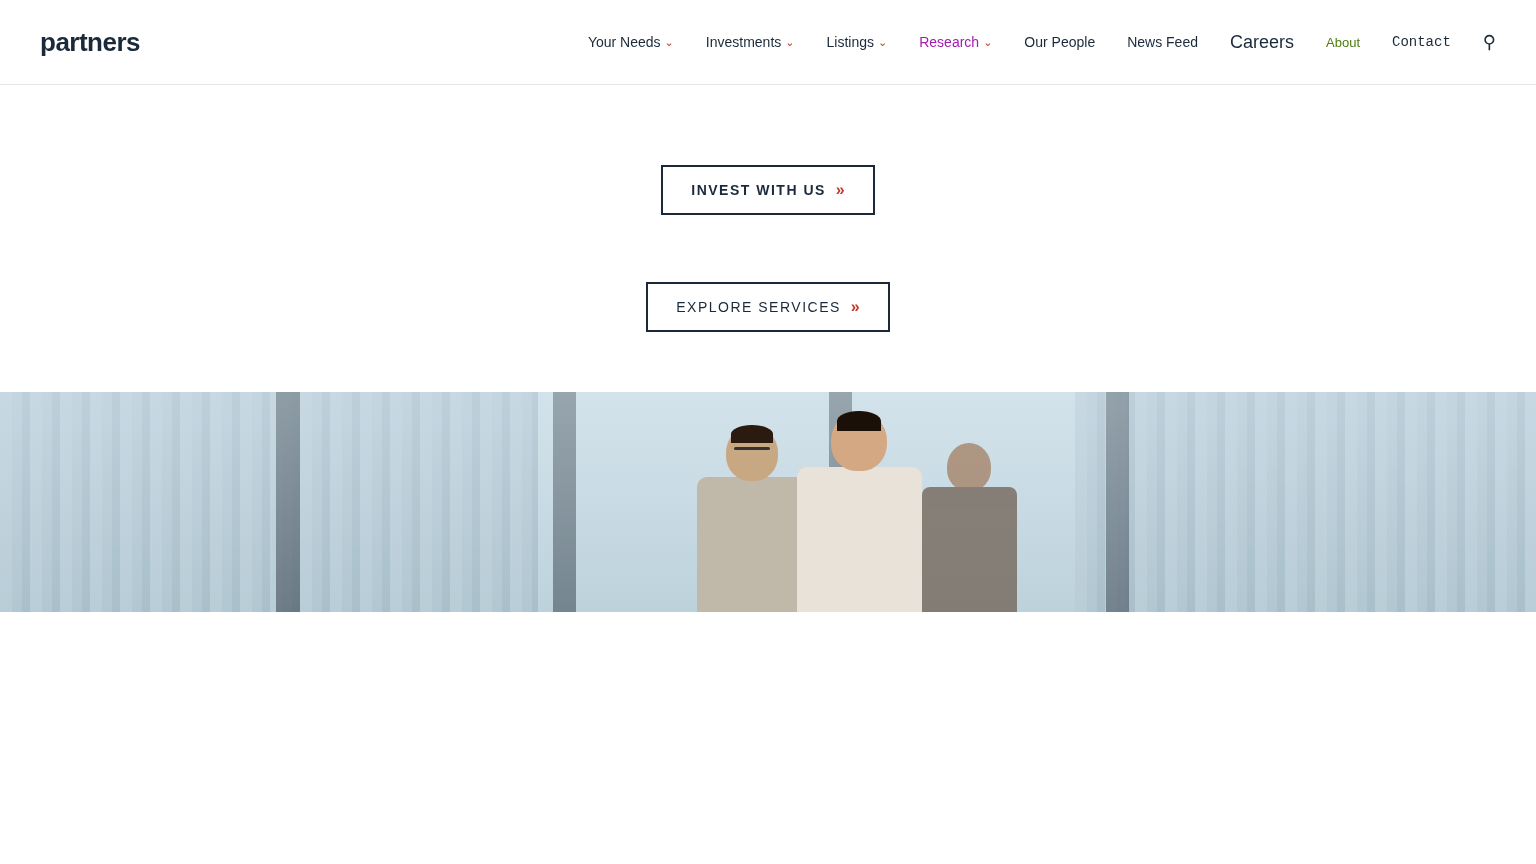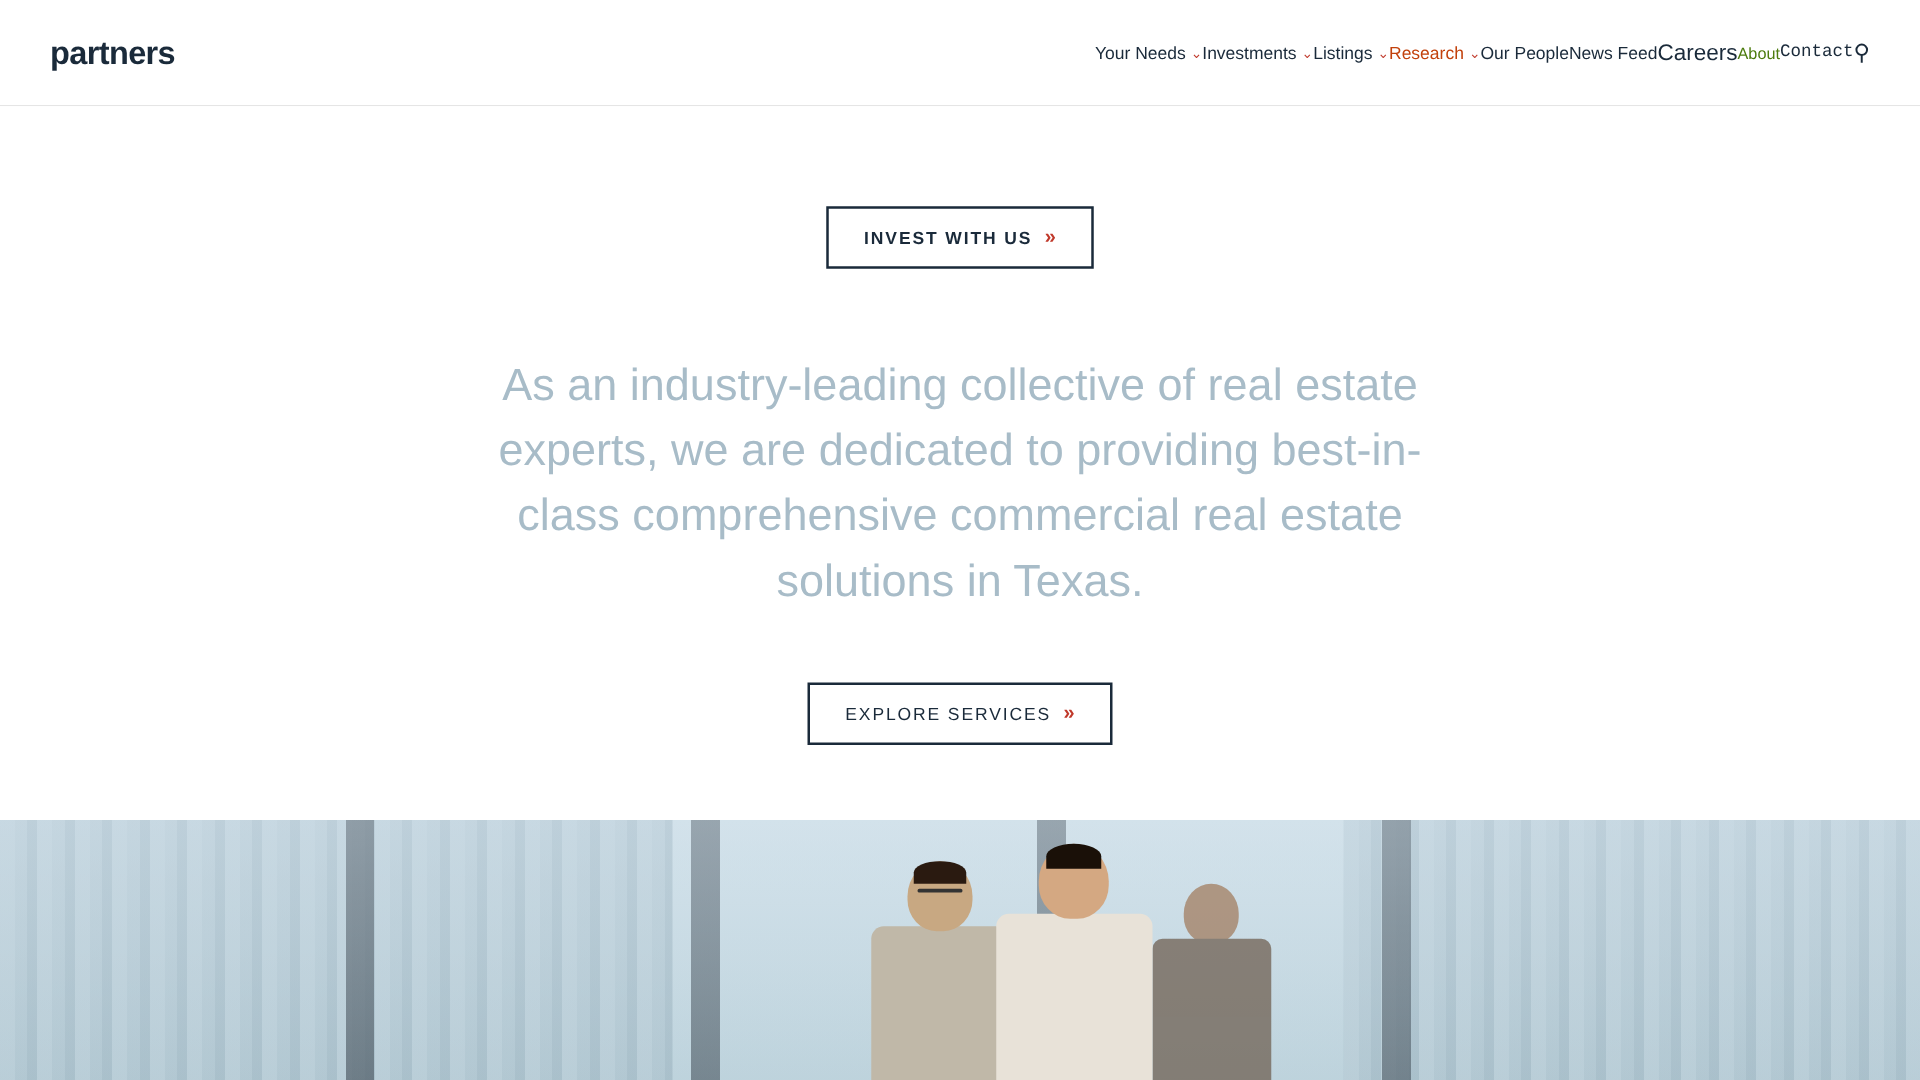"Your Needs" nav { gap: none -> 32px }
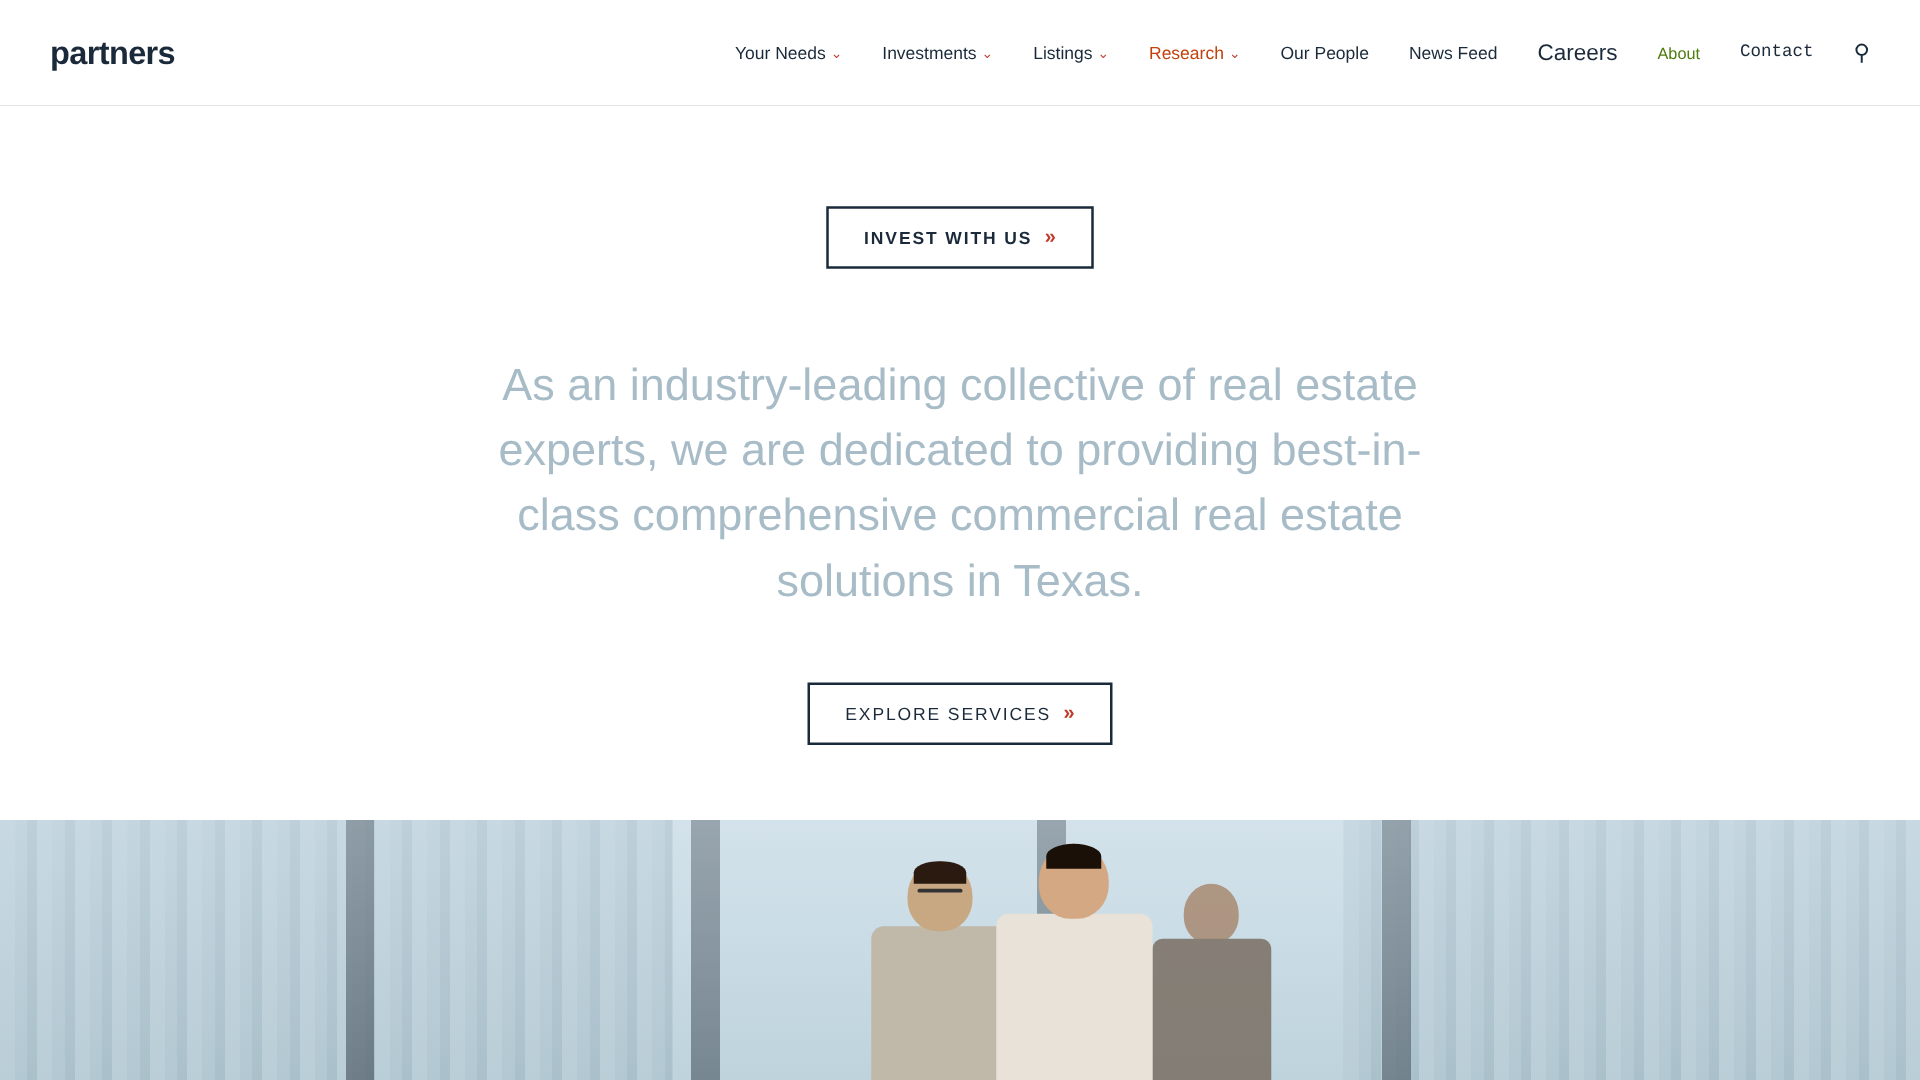"Research" span { color: #c2410c -> #a21caf }
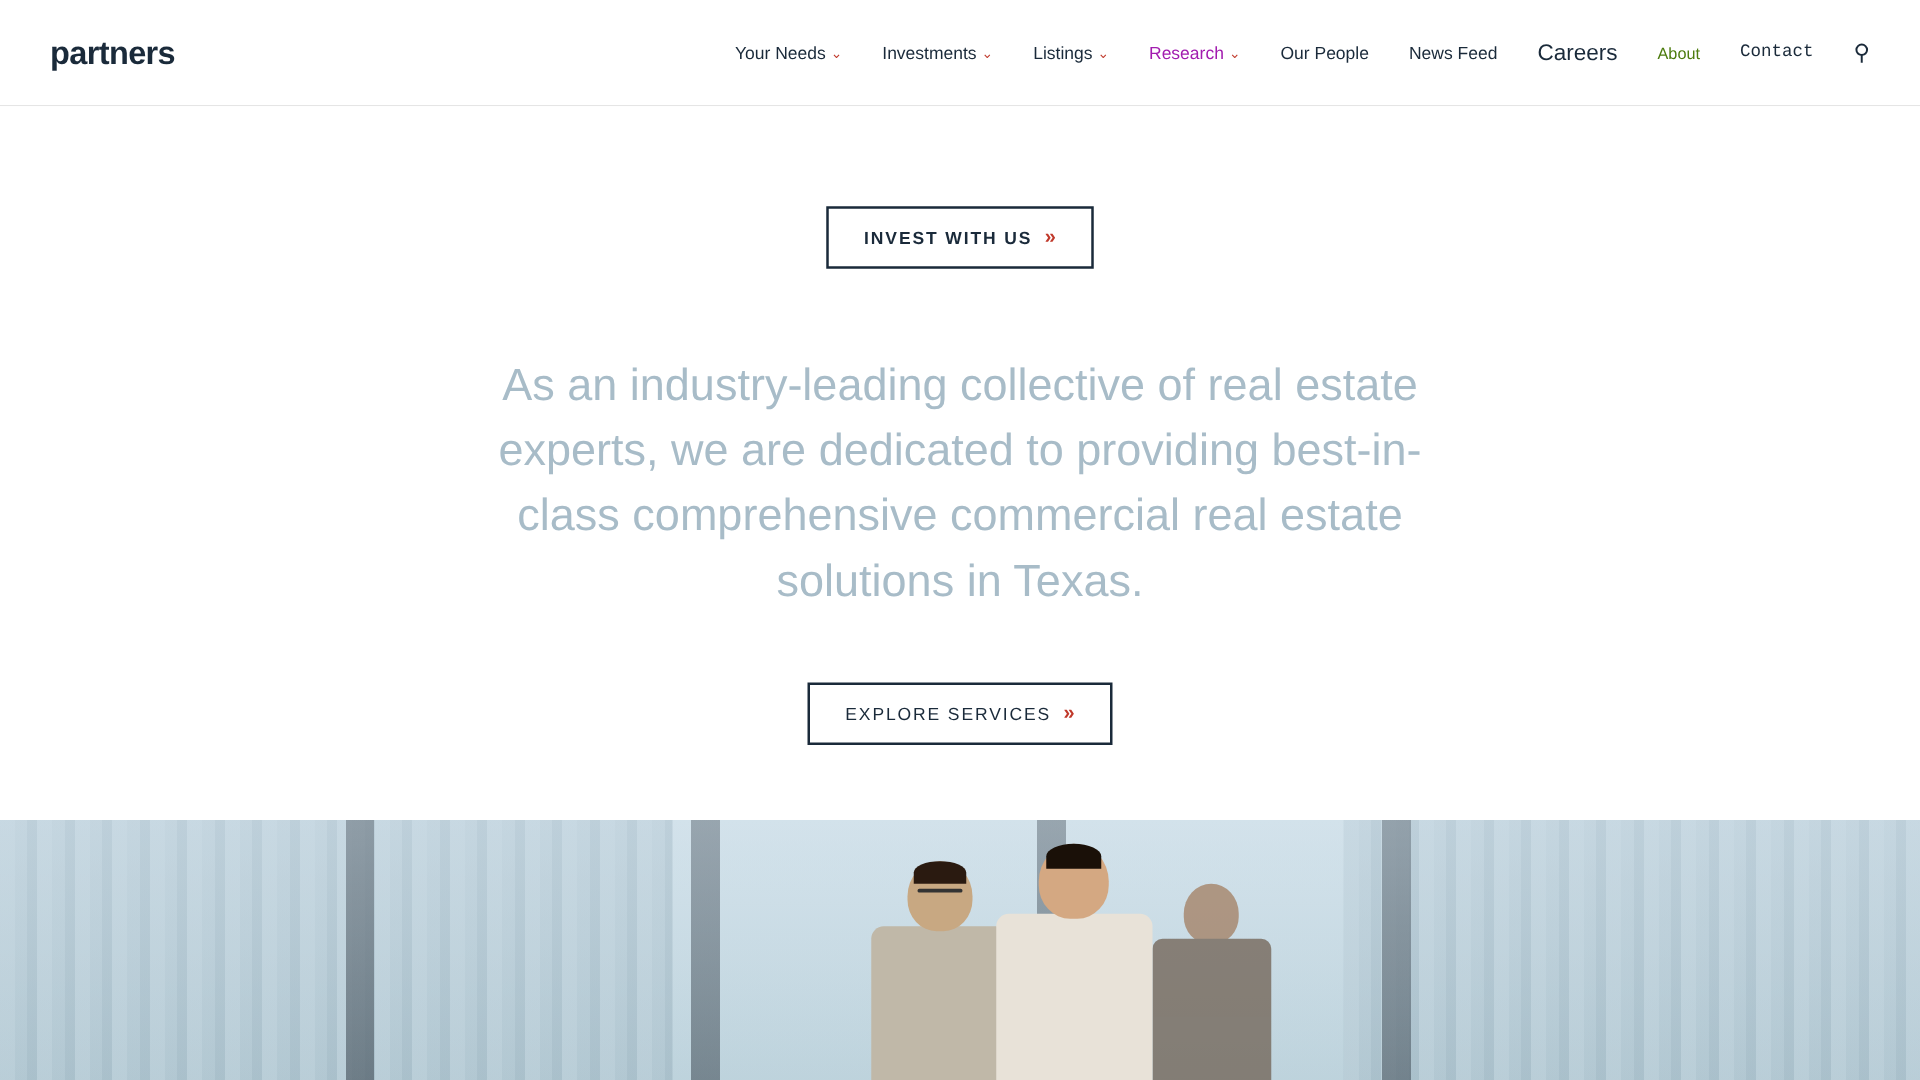"As an industry-leading collective of" p.hero-text { html: <p>As an industry-leading collective of real estate experts, we are dedicated to providing best-in-class comprehensive commercial real estate solutions in Texas.</p> -> none }
